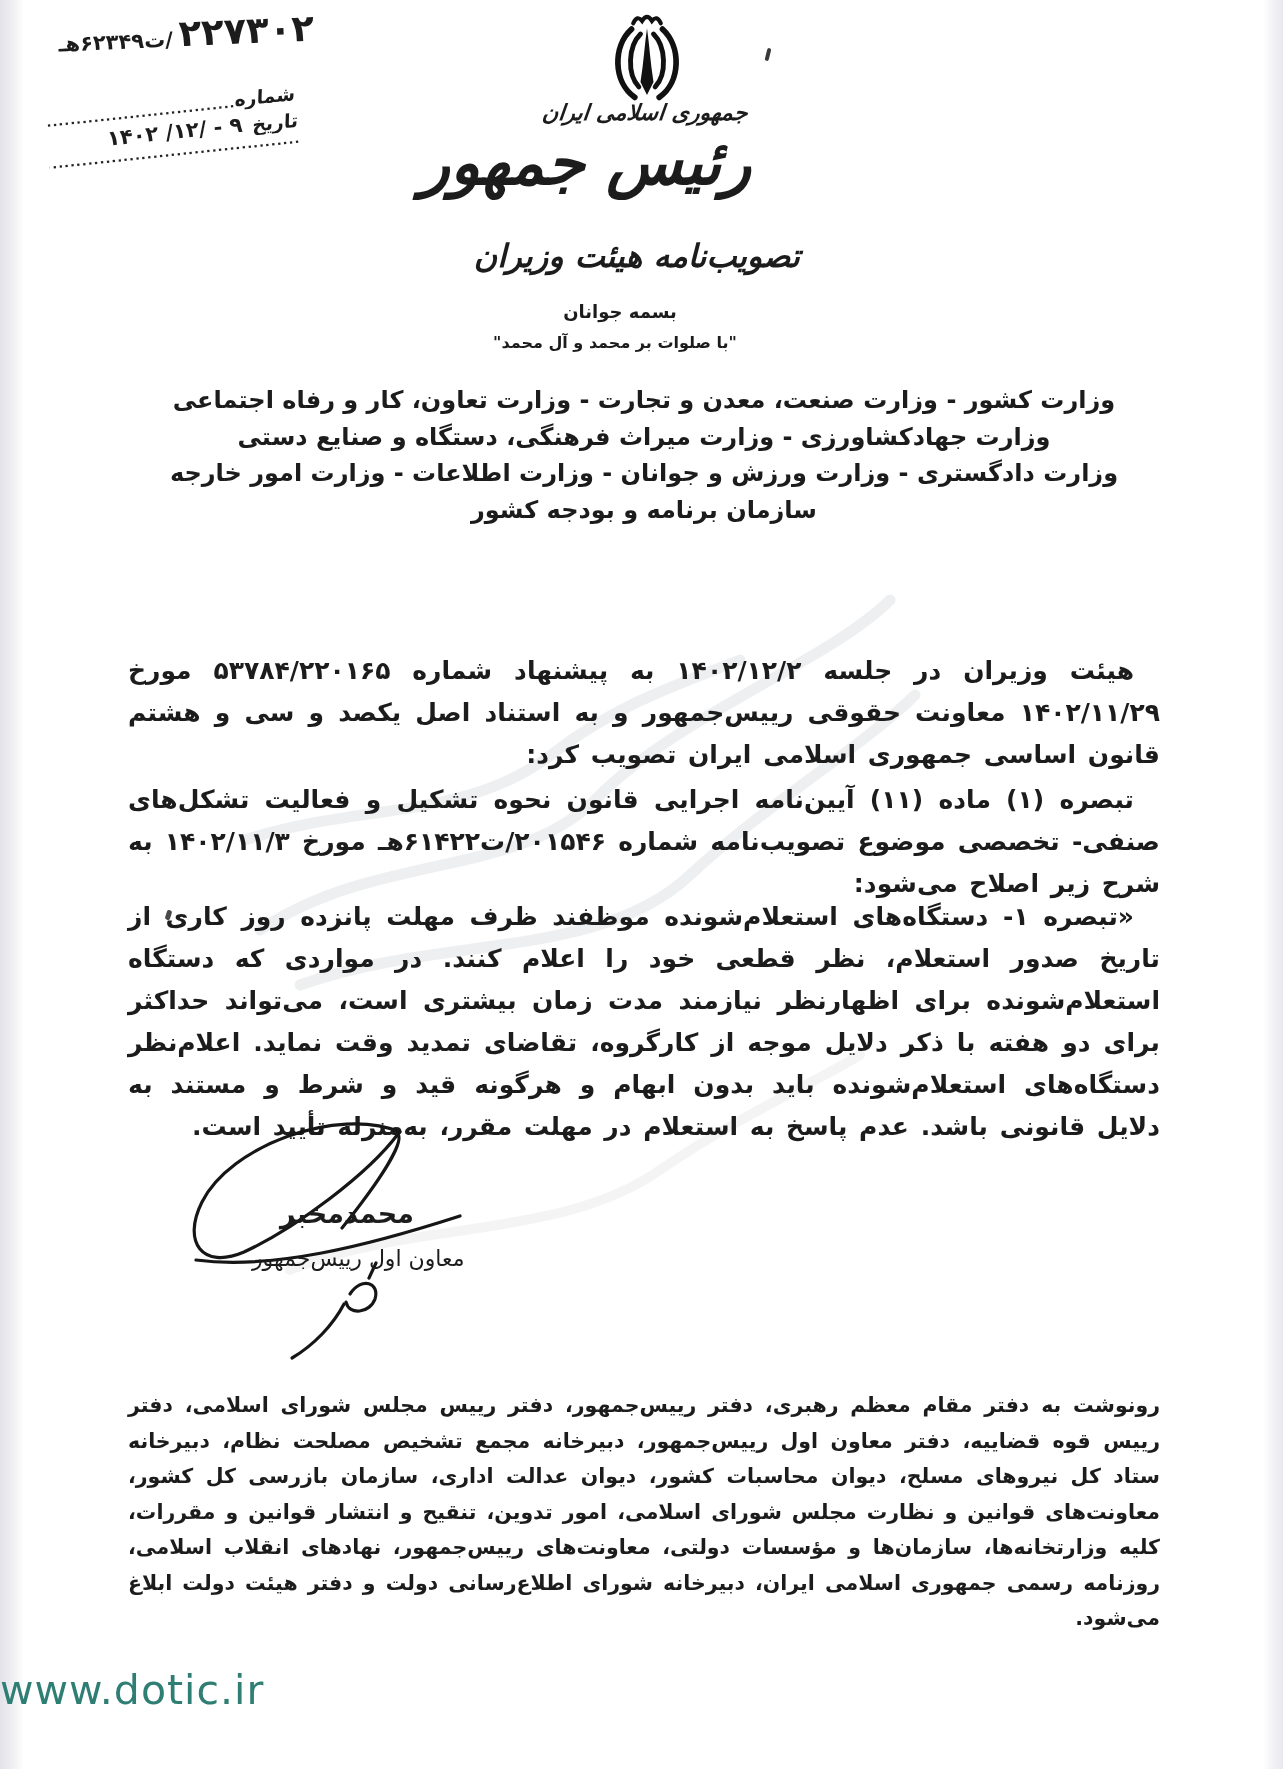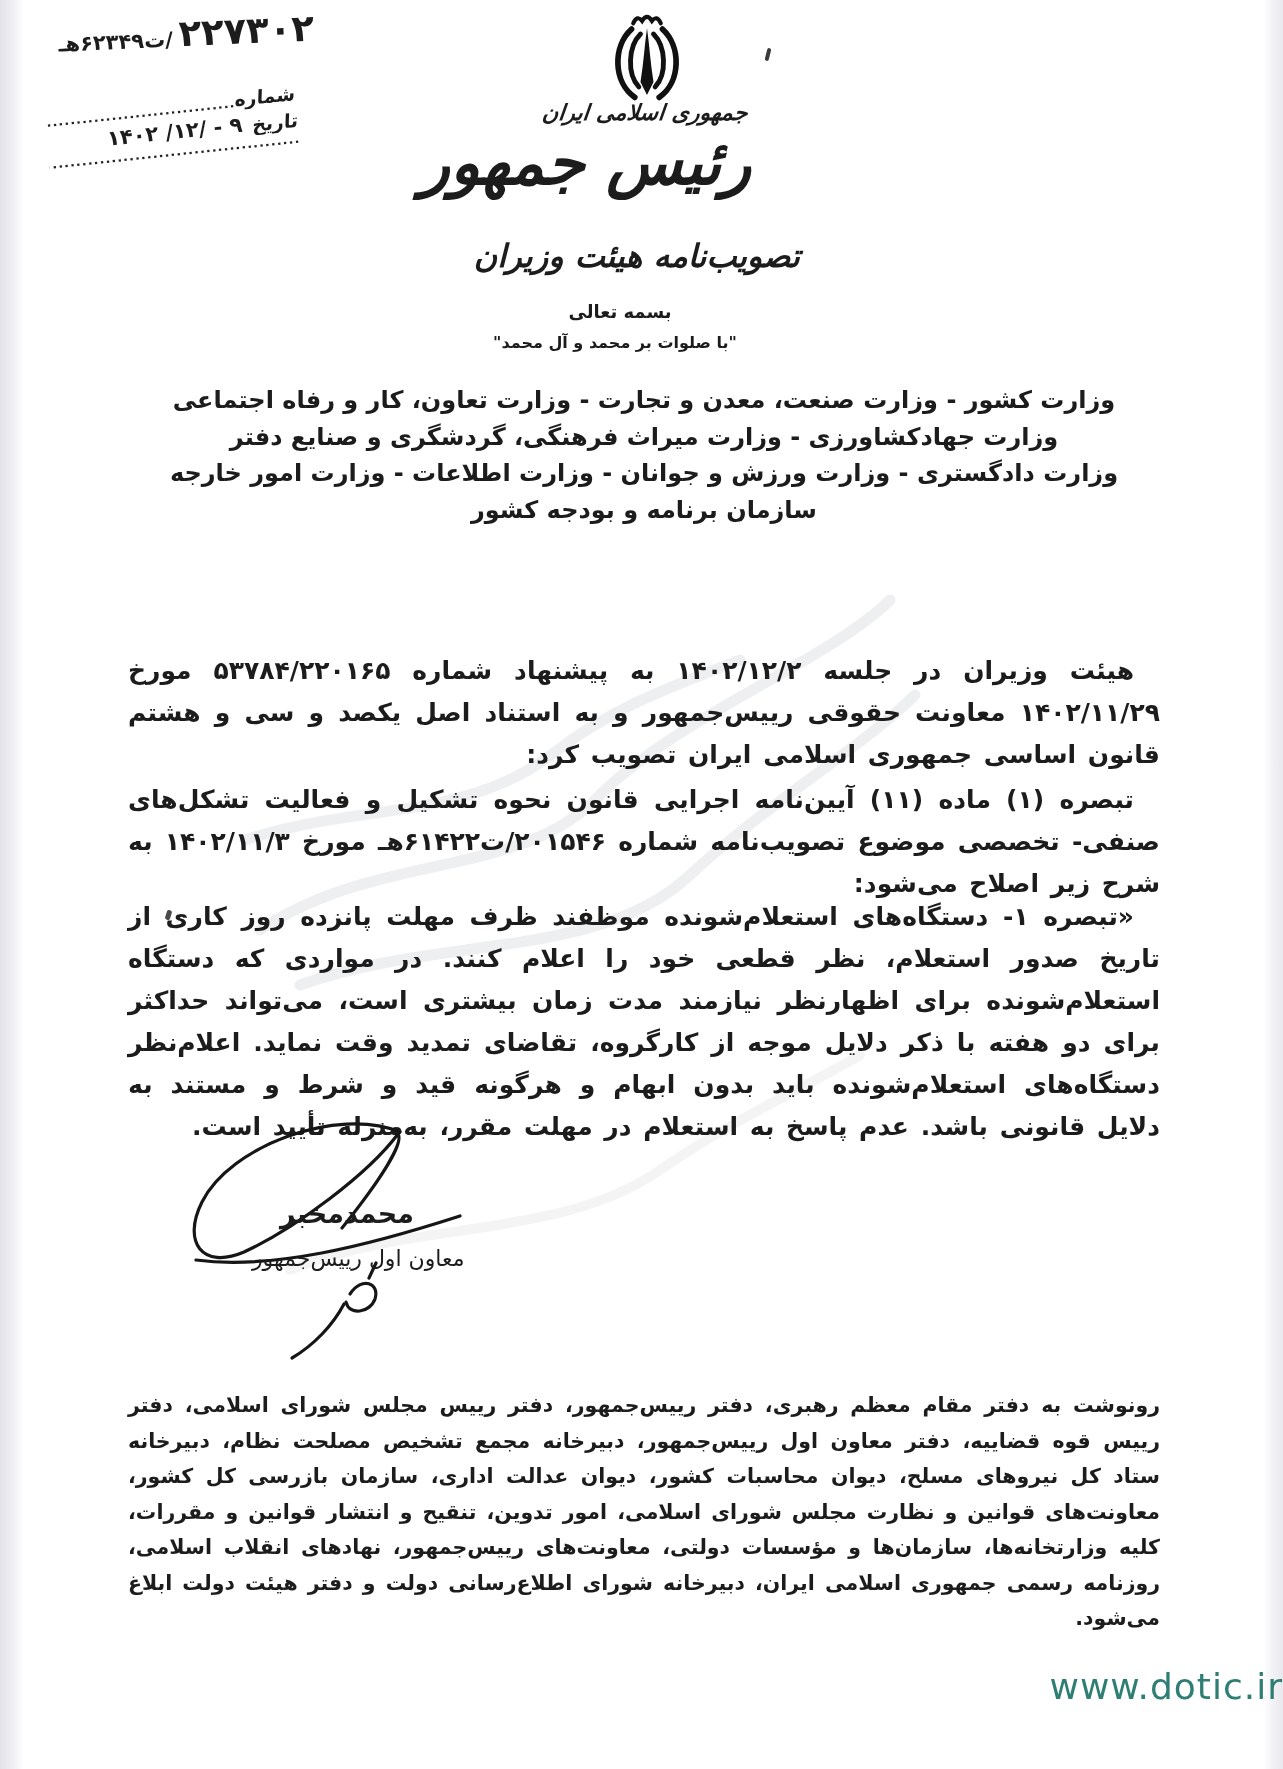"بسمه تعالی" div.bismillah { text: تعالی -> جوانان }
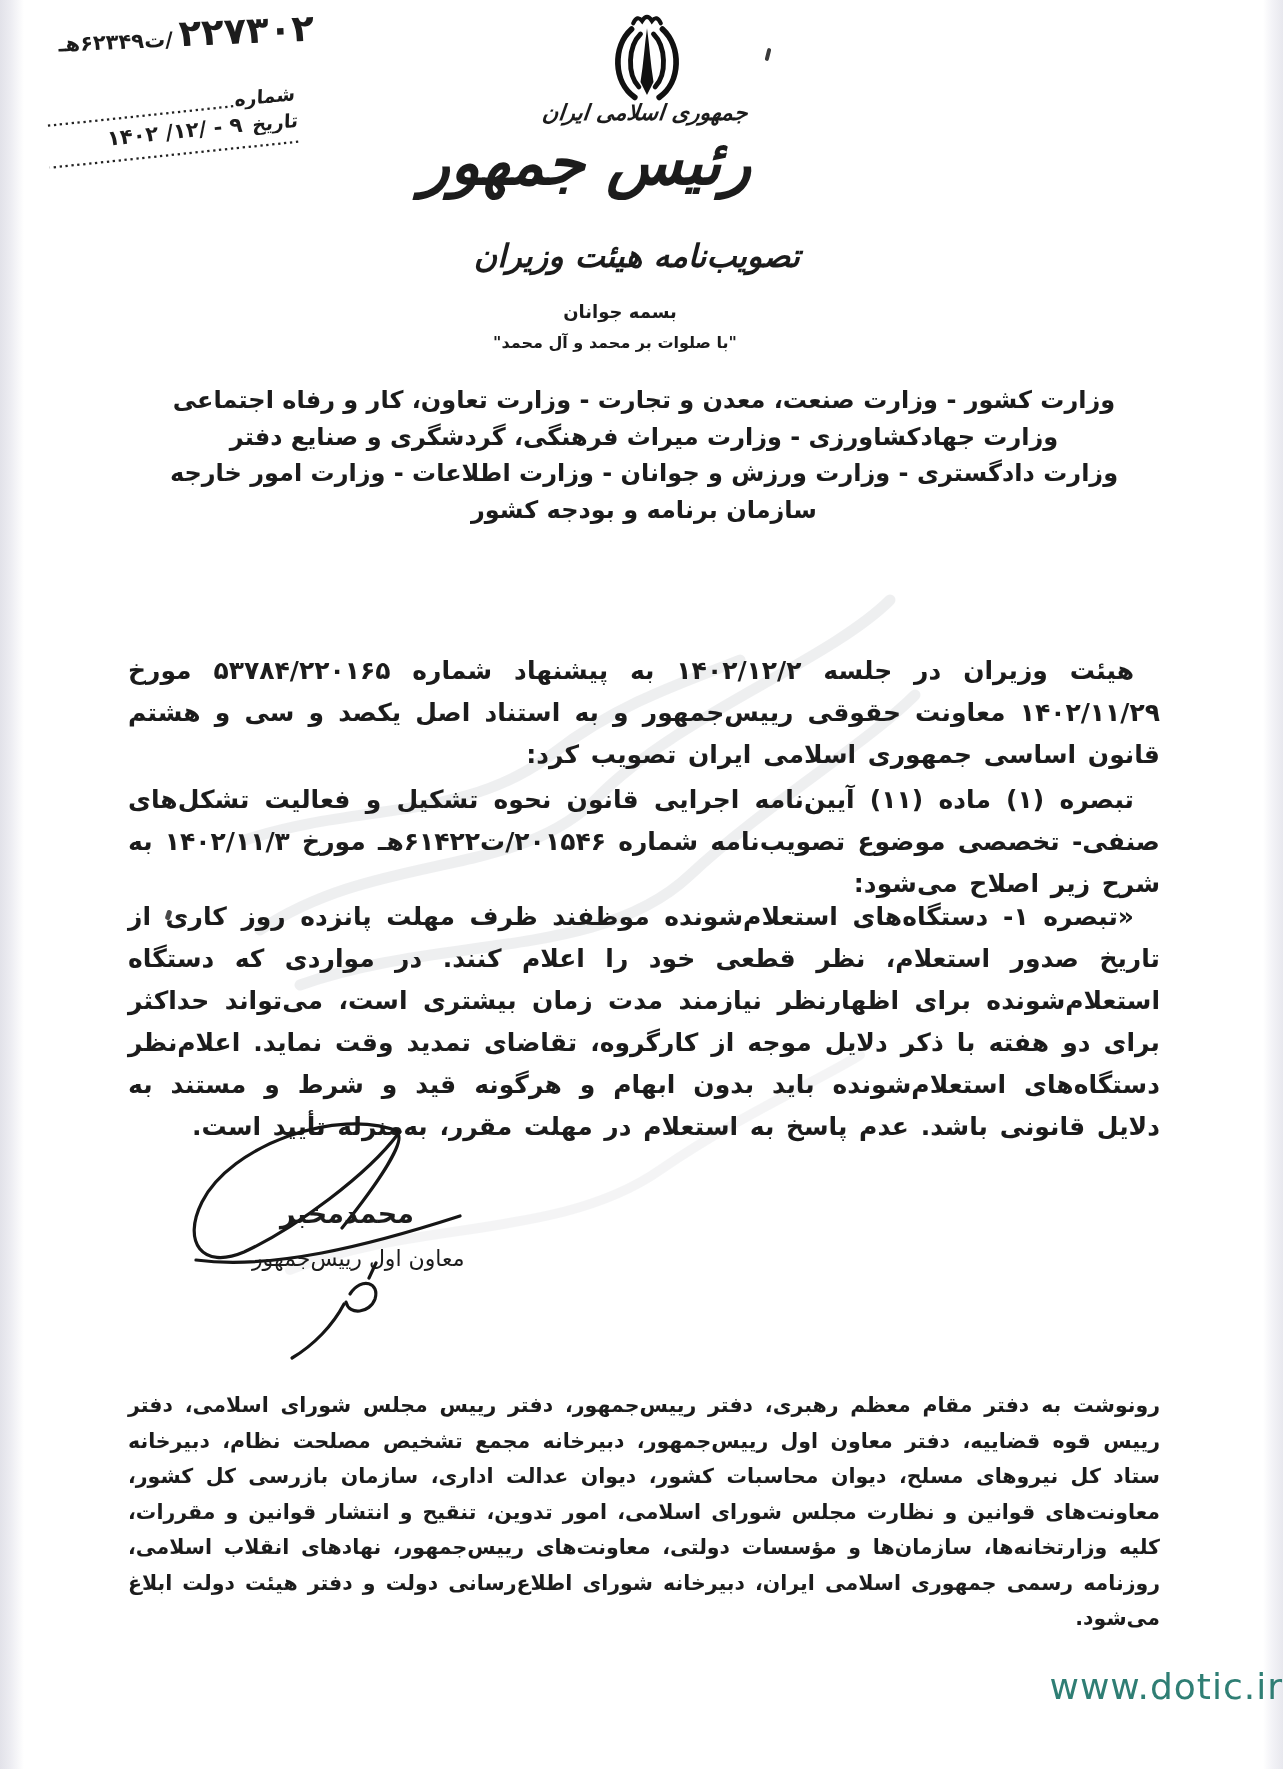"وزارت جهادکشاورزی - وزارت میراث" div { text: گردشگری و صنایع دفتر -> دستگاه و صنایع دستی }
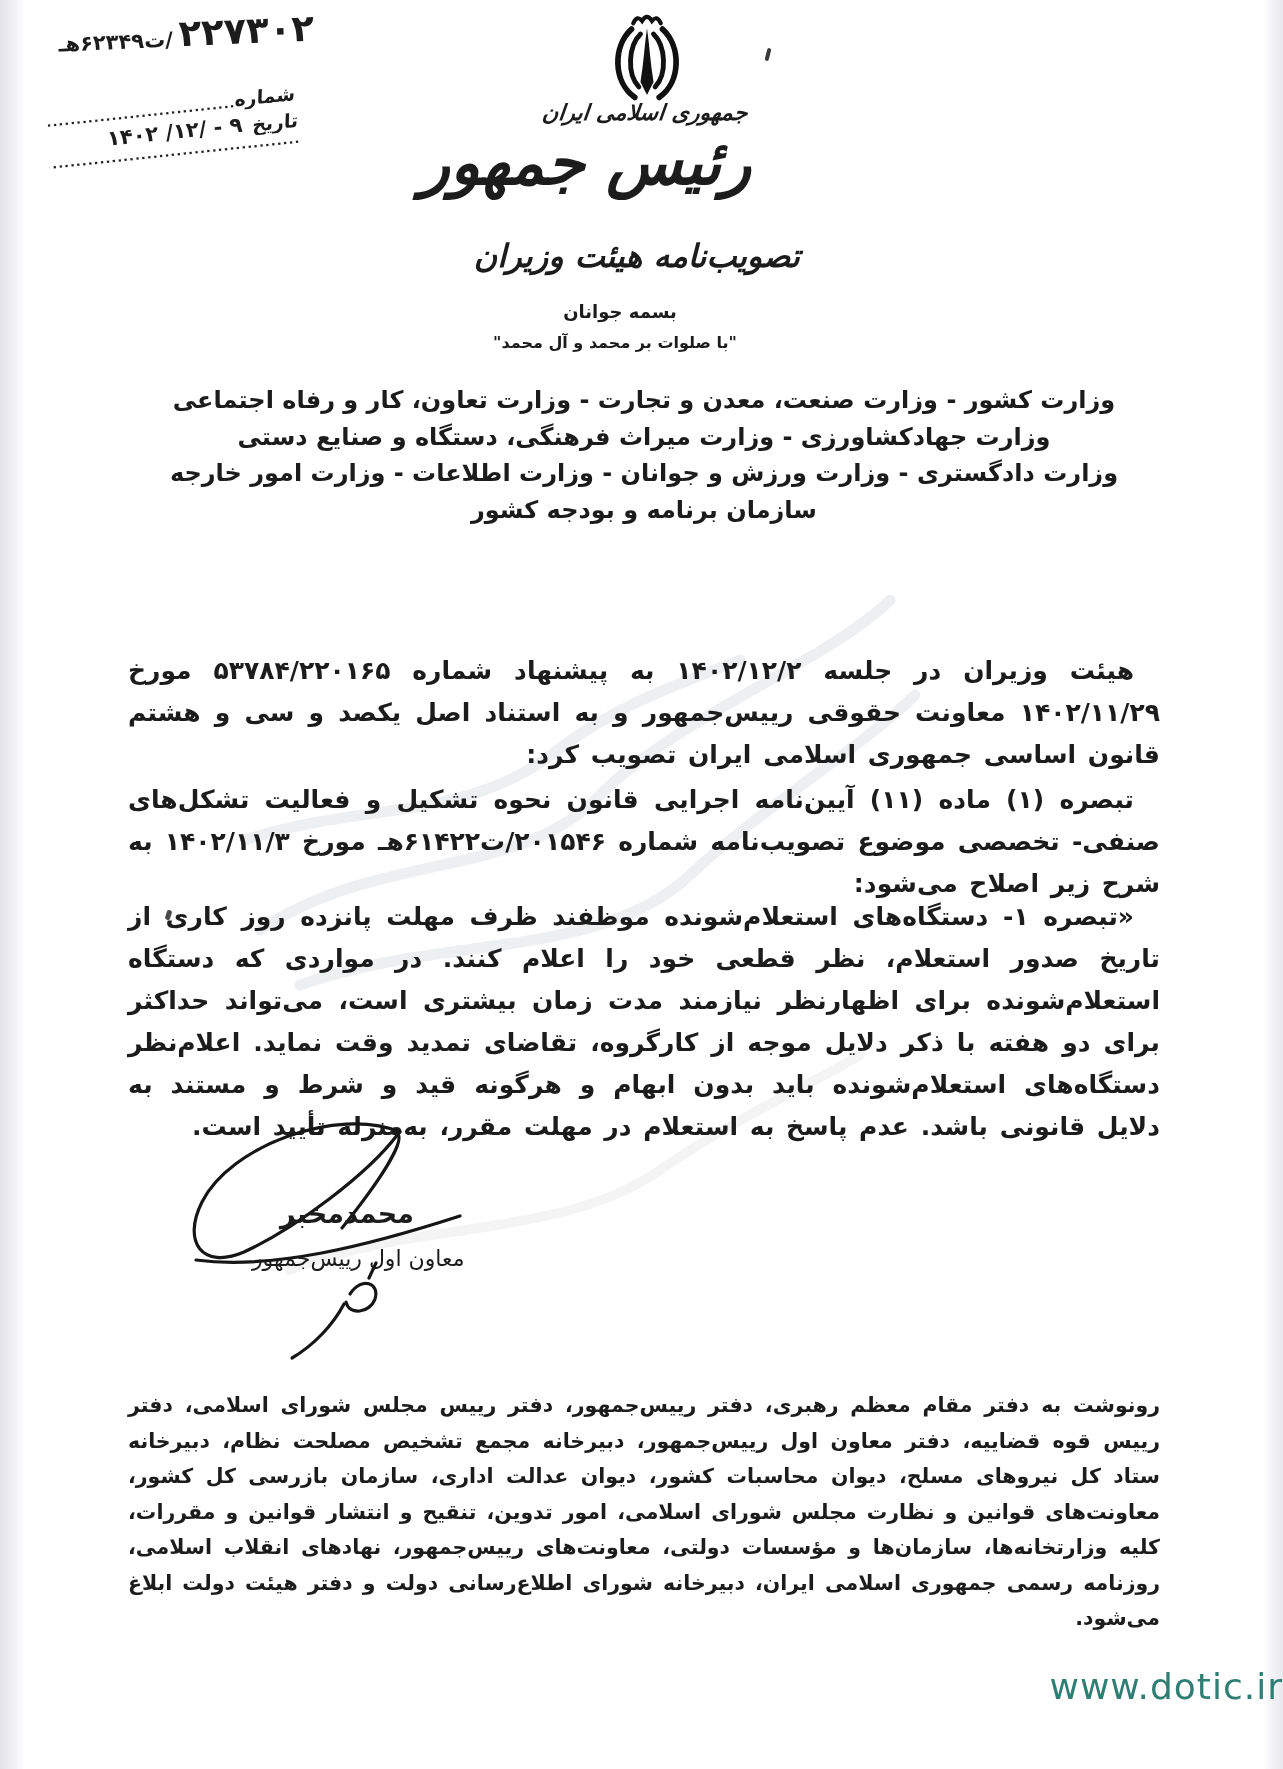"www.dotic.ir" .footer-url { font-size: 36px -> 41px; text-align: right -> left }
